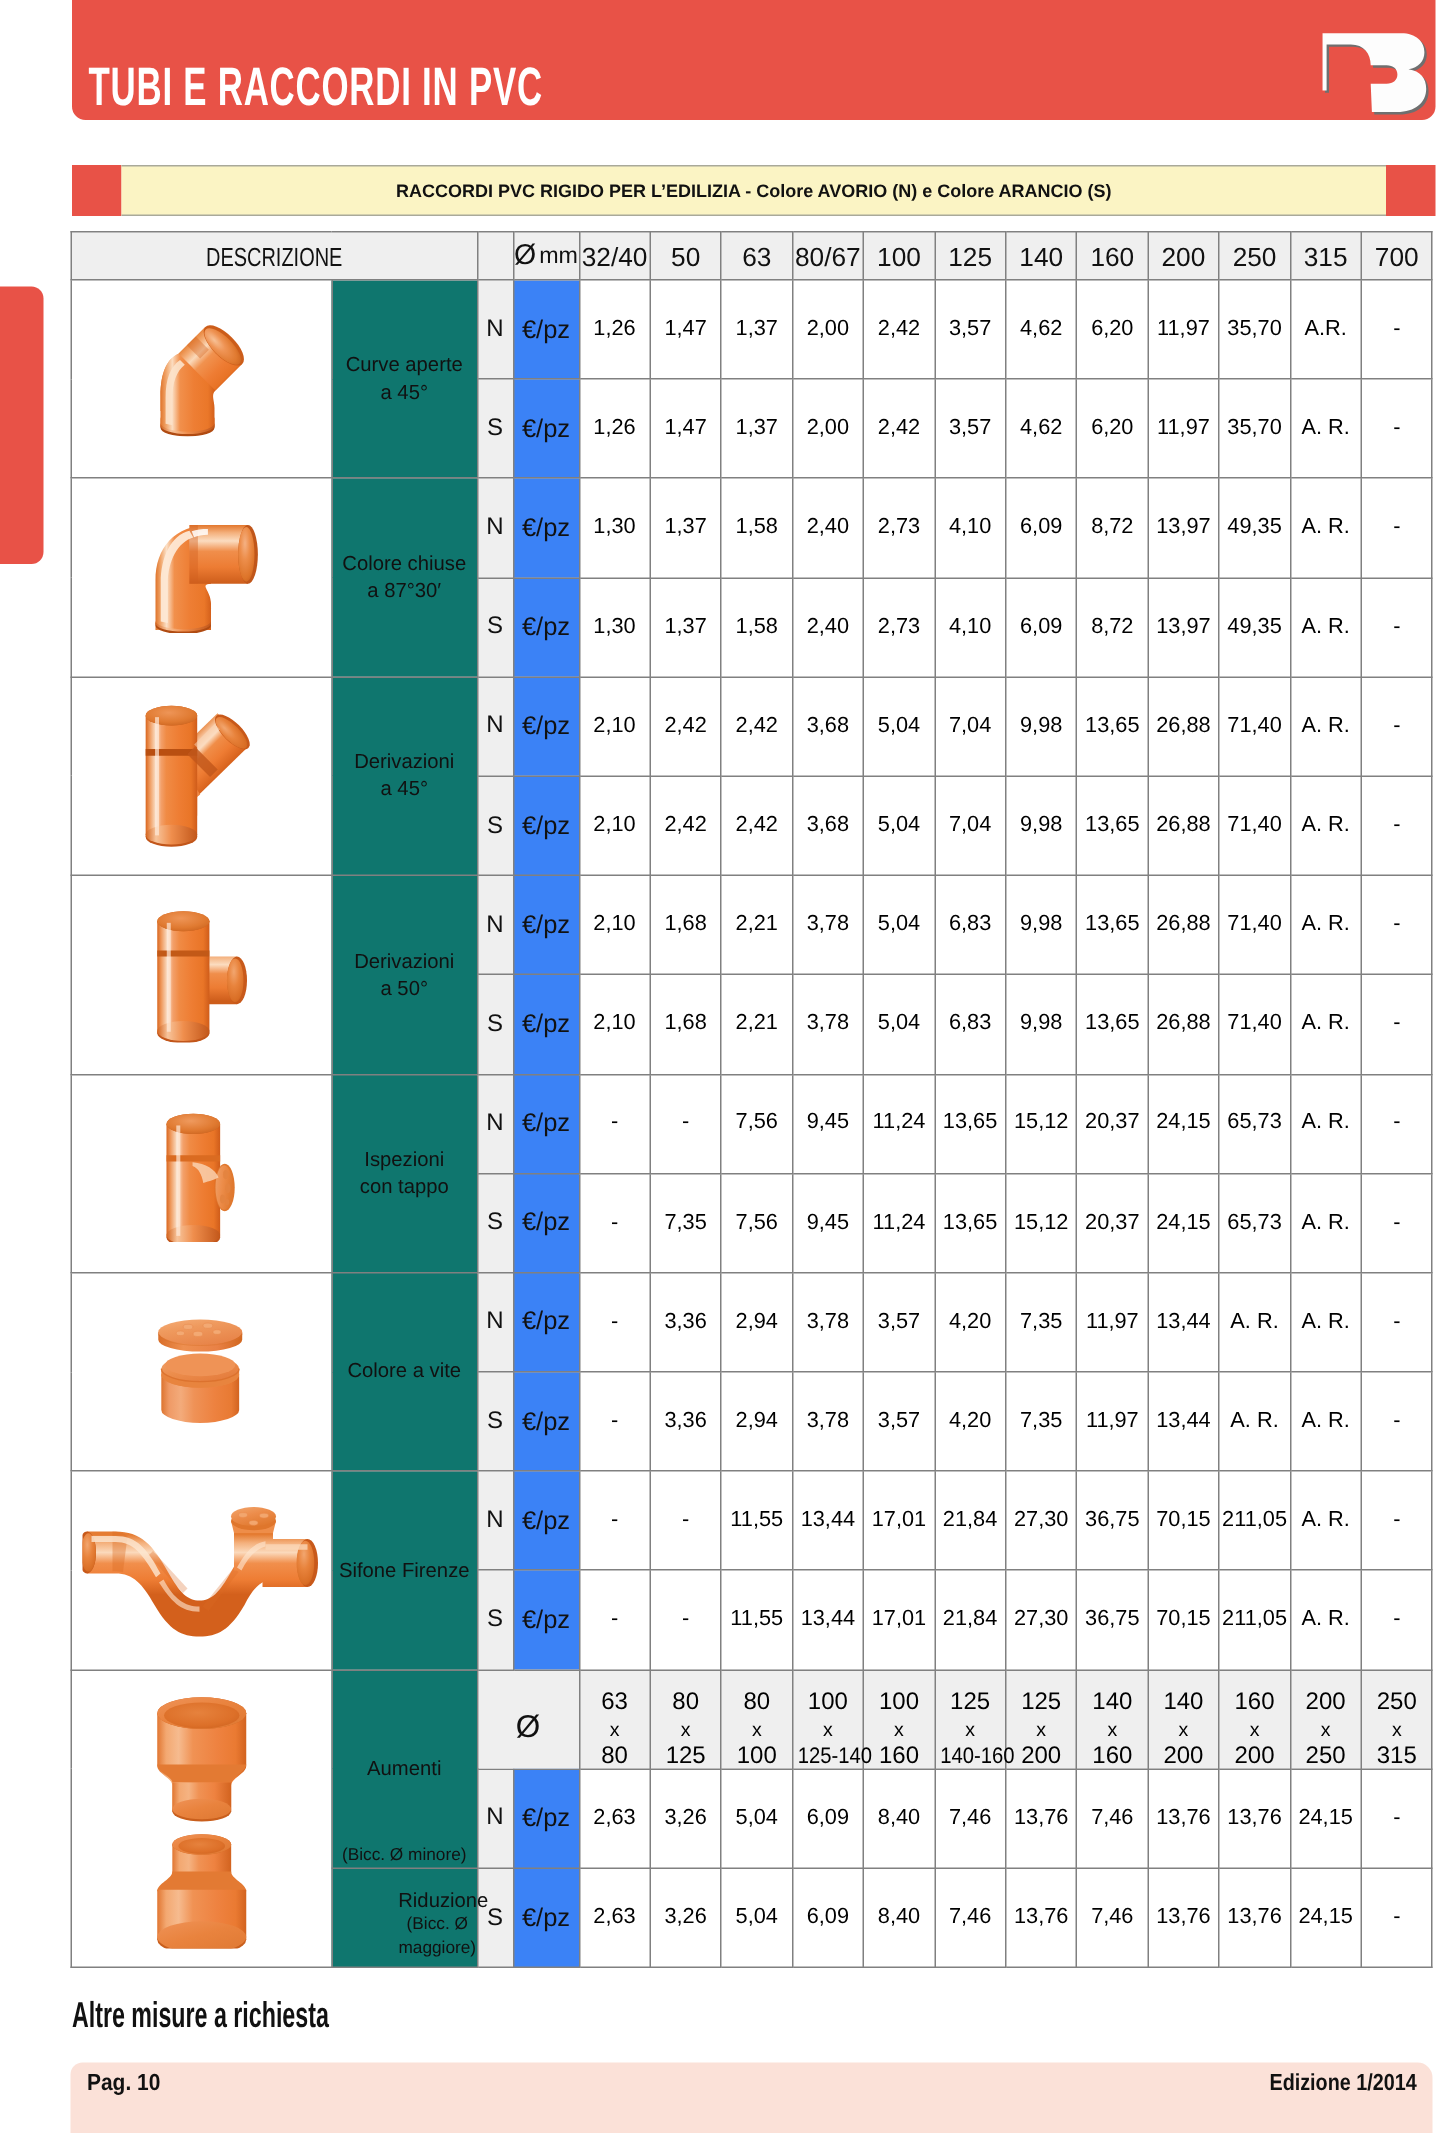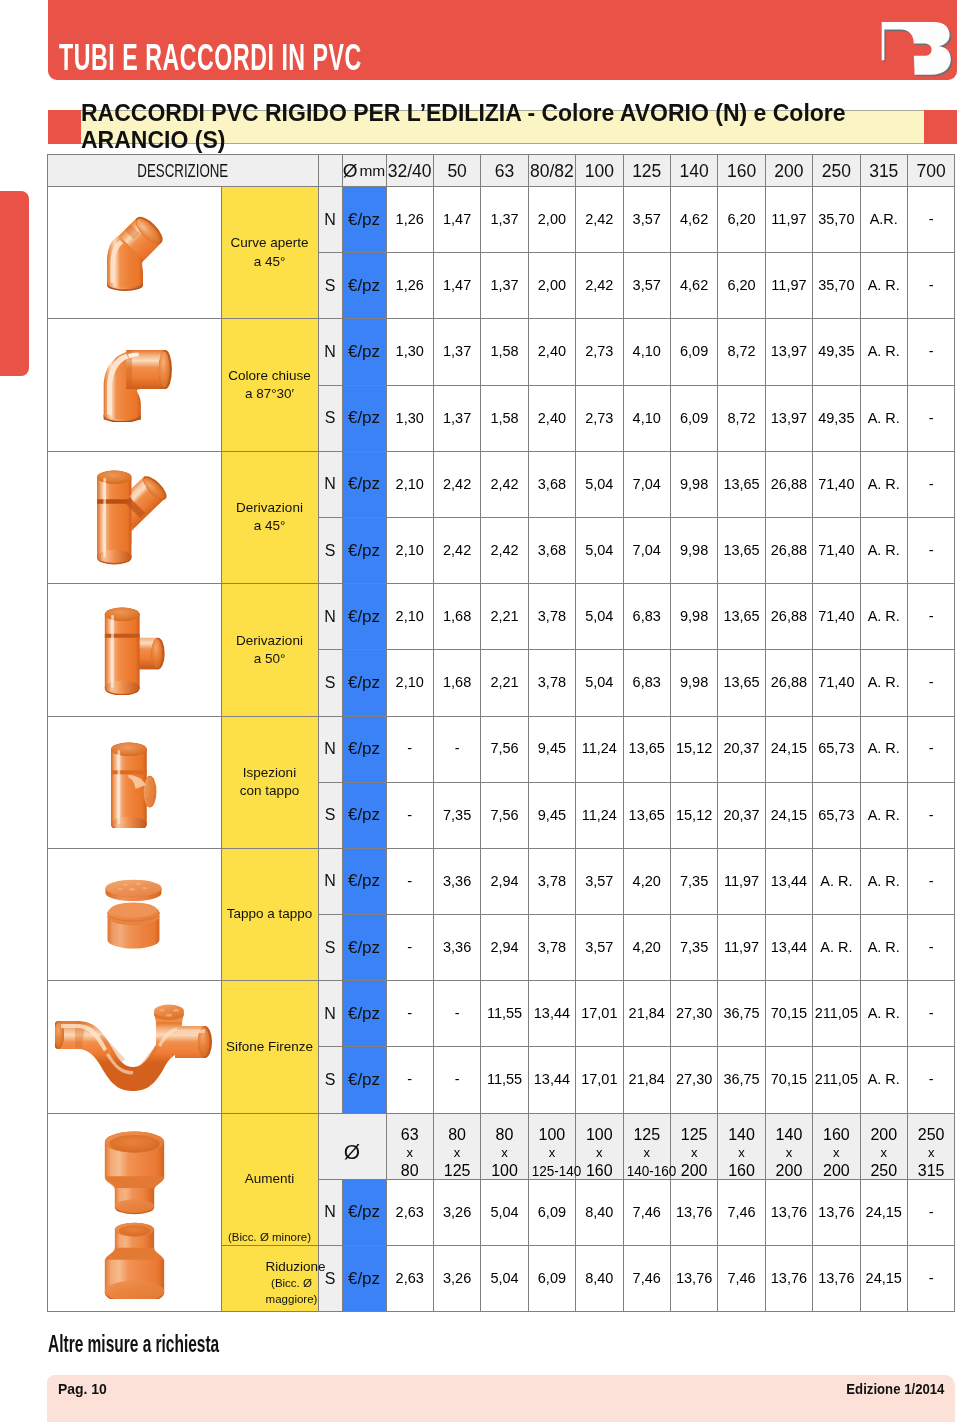"RACCORDI PVC RIGIDO PER L’EDILIZIA" .sub-mid span { font-size: 23px -> 12px }
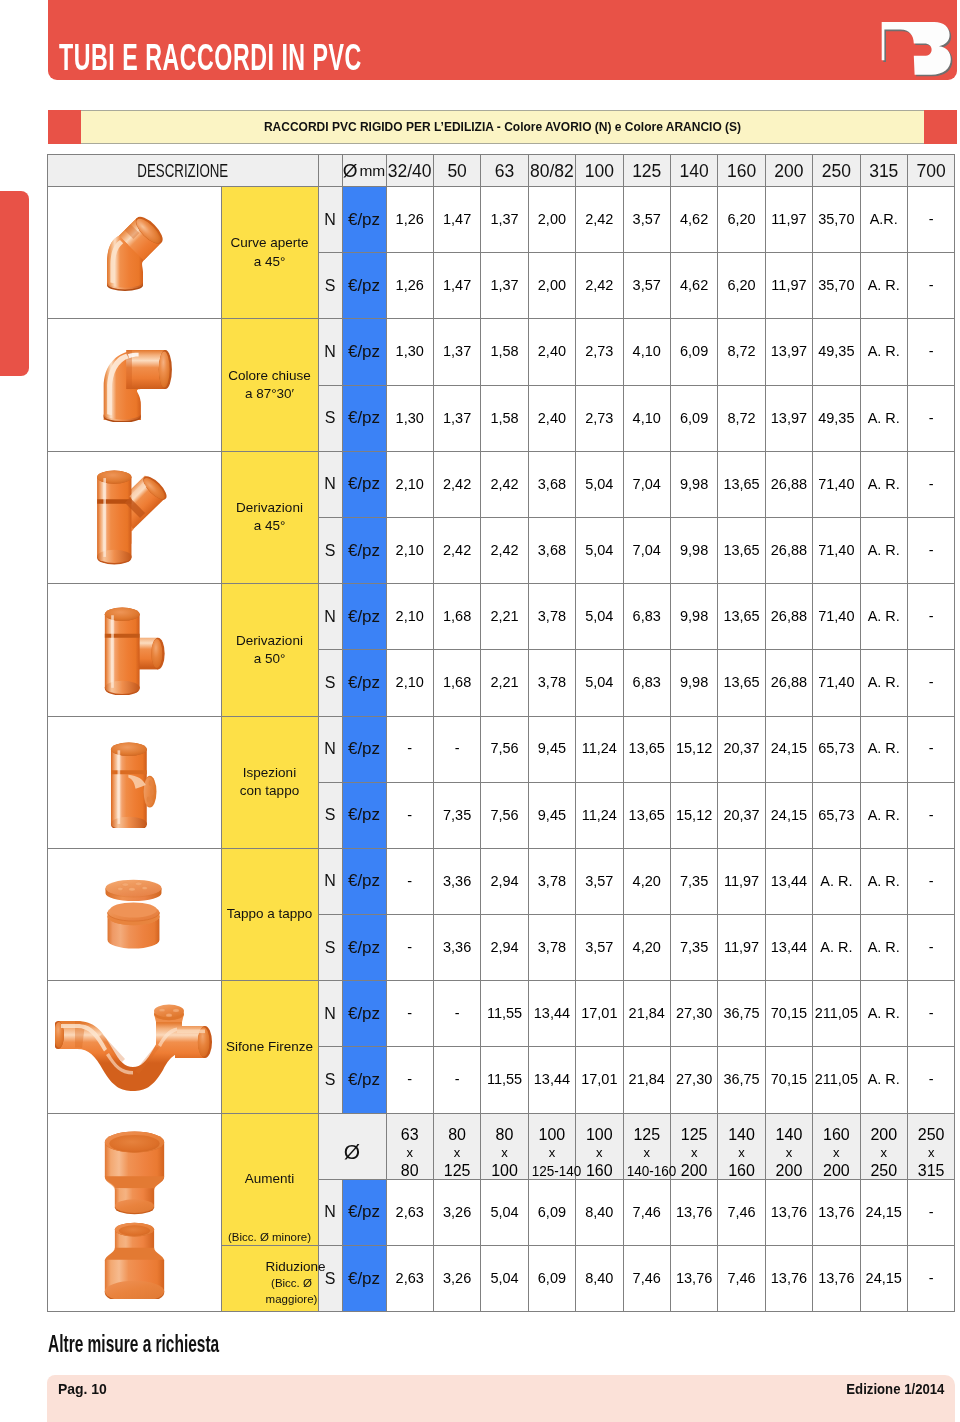"80/82" span { text: 80/82 -> 80/67 }
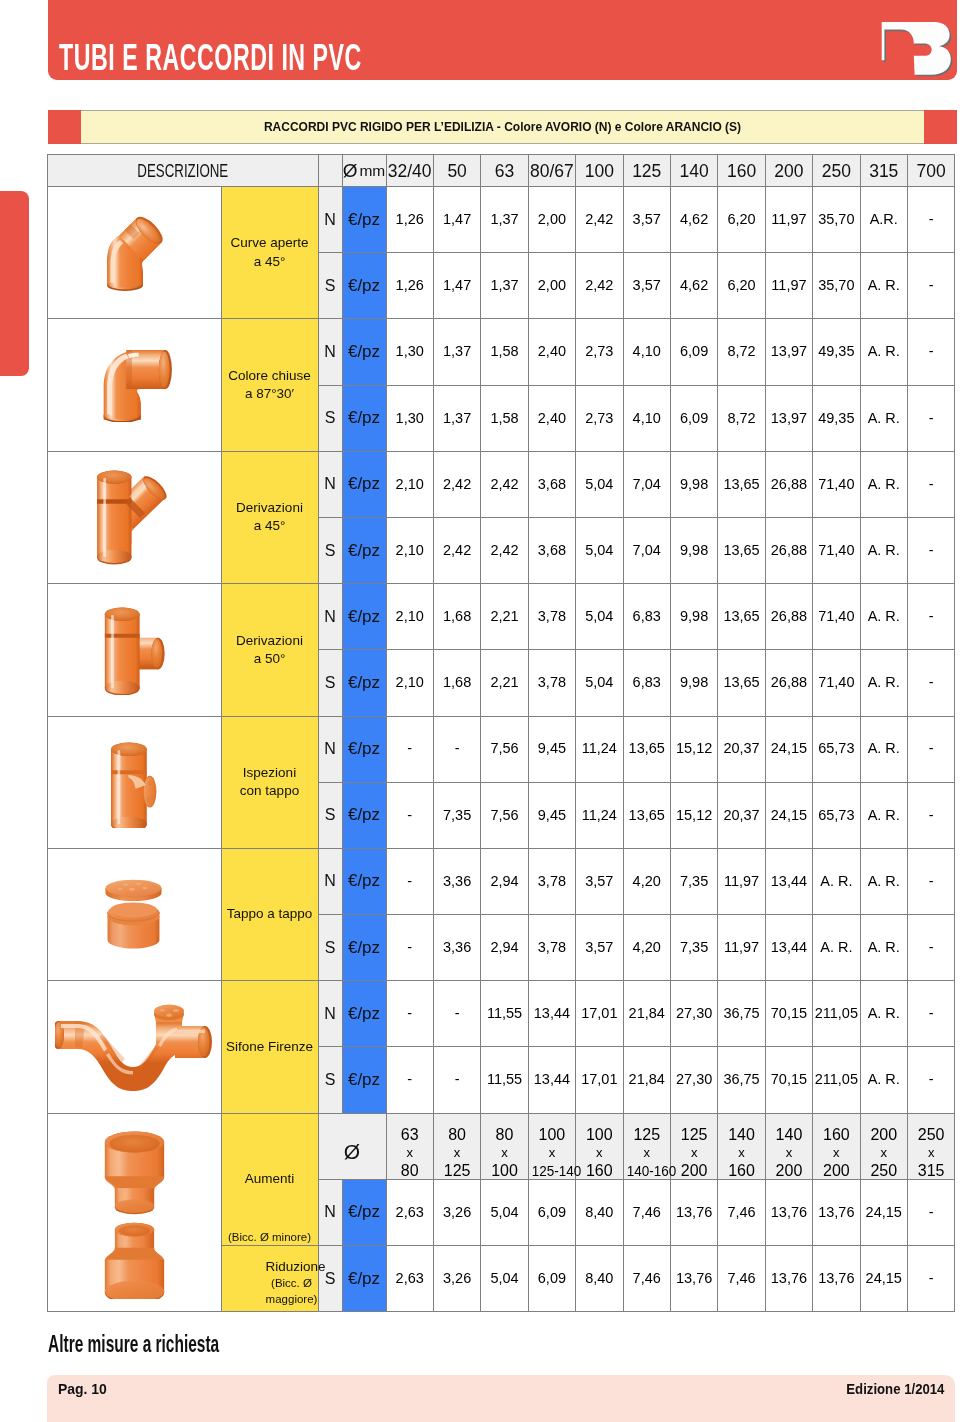"Curve aperte" .desc { background: #fde047 -> #0f766e }
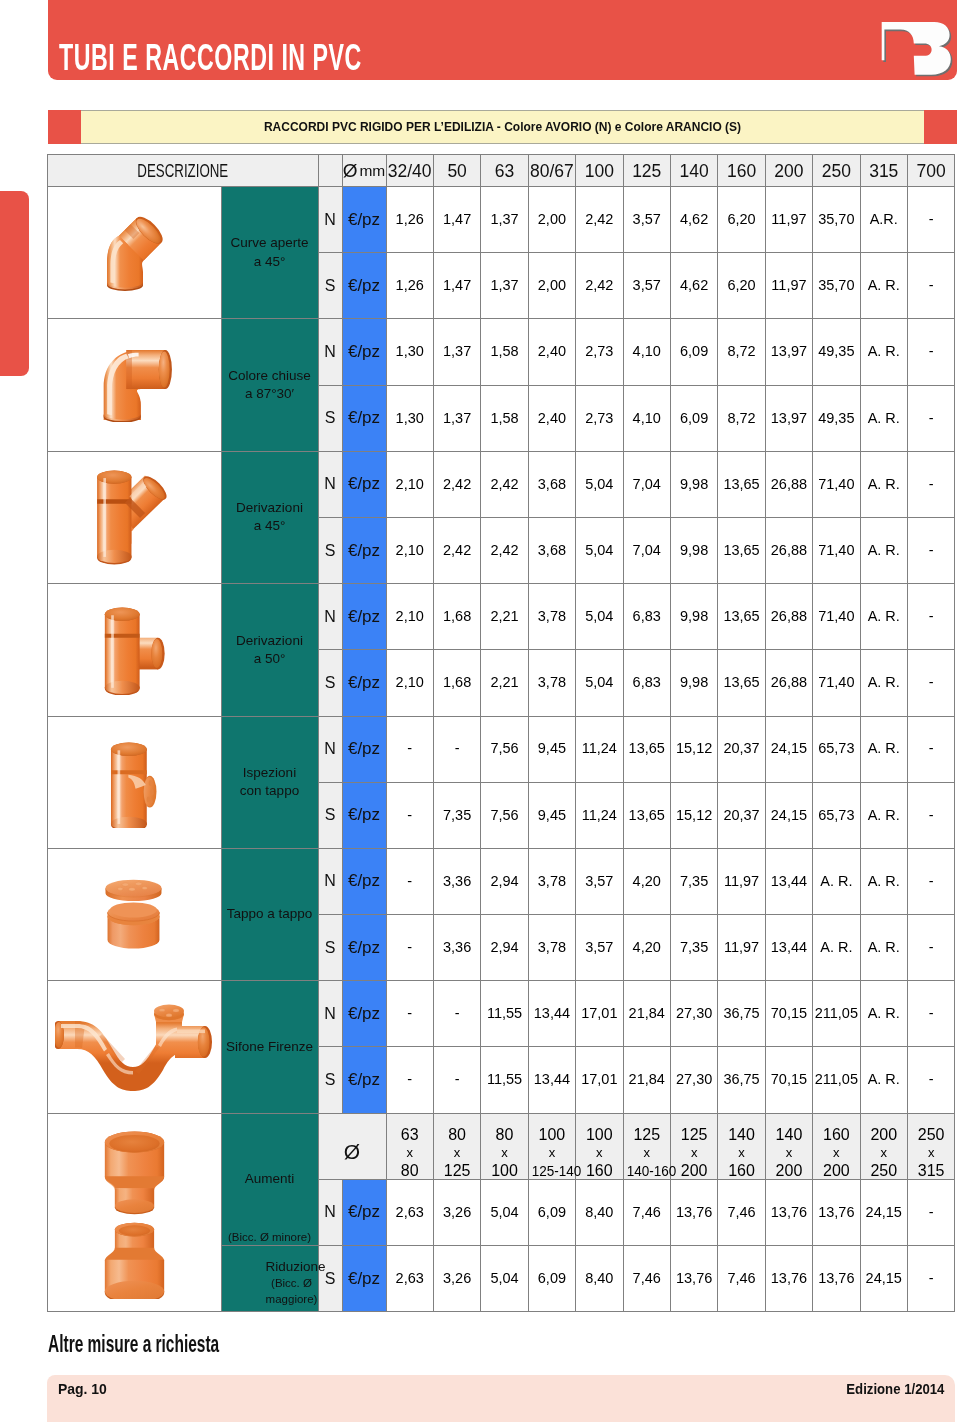"Tappo a tappo" div { text: Tappo a tappo -> Colore a vite }
